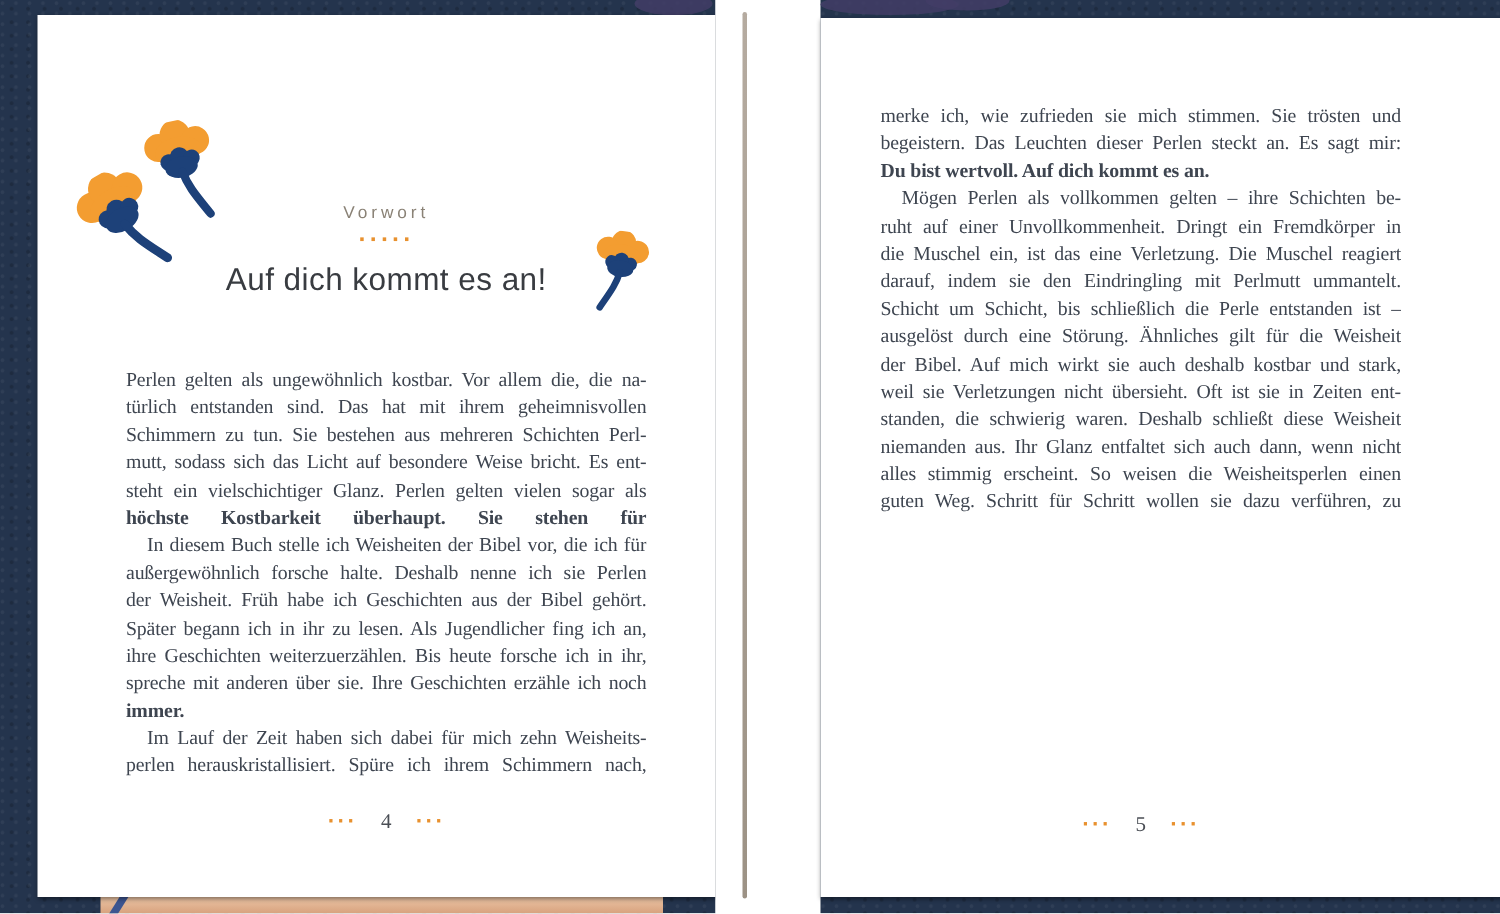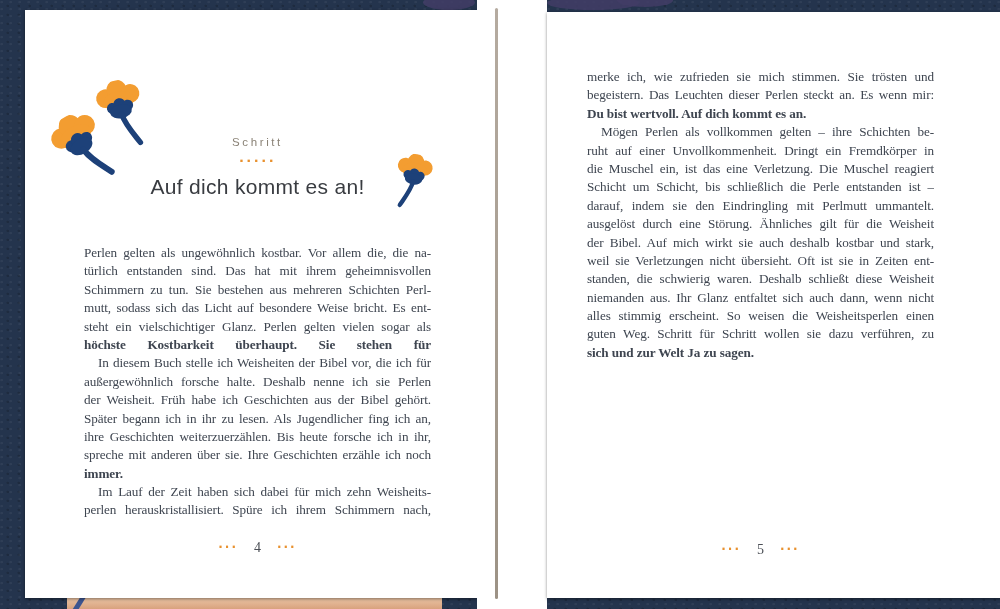"begeistern. Das Leuchten dieser Perlen" div.ln { text: wenn -> sagt }
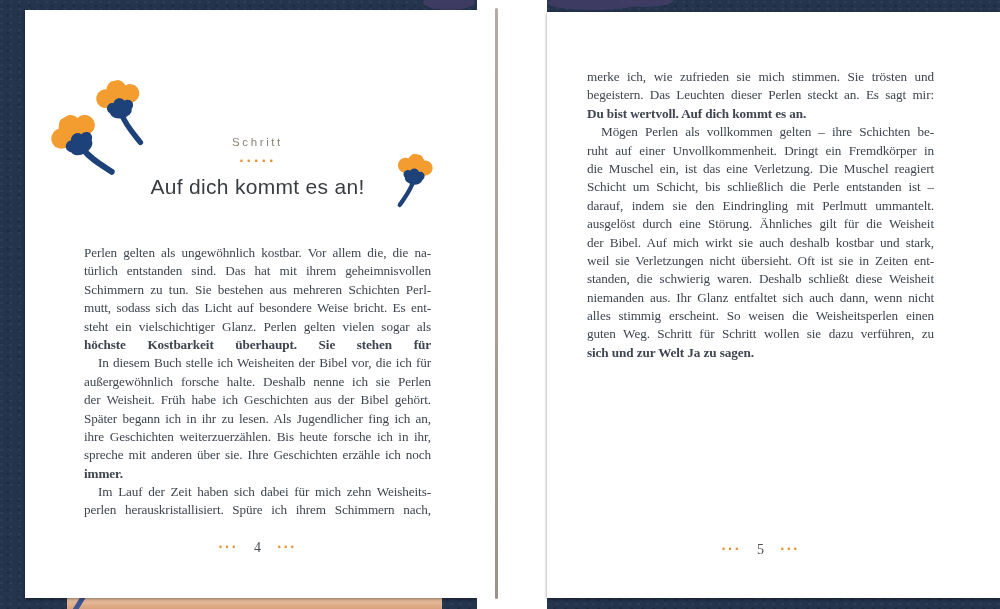"Schritt" div.kicker { text: Schritt -> Vorwort }
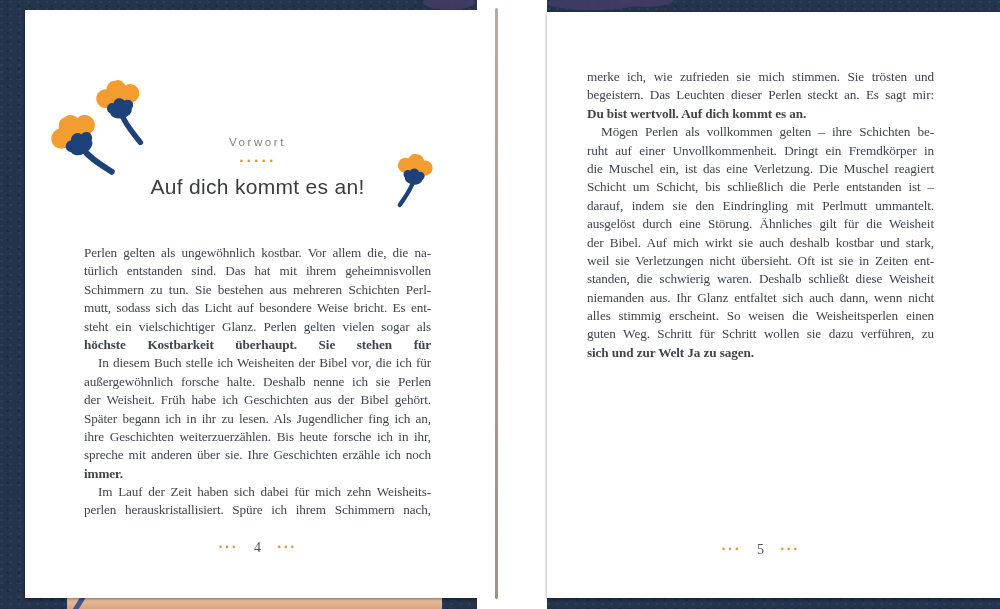"Schicht um Schicht, bis schließlich" div.ln { order: before "darauf, indem sie den Eindringling" -> after "darauf, indem sie den Eindringling" }
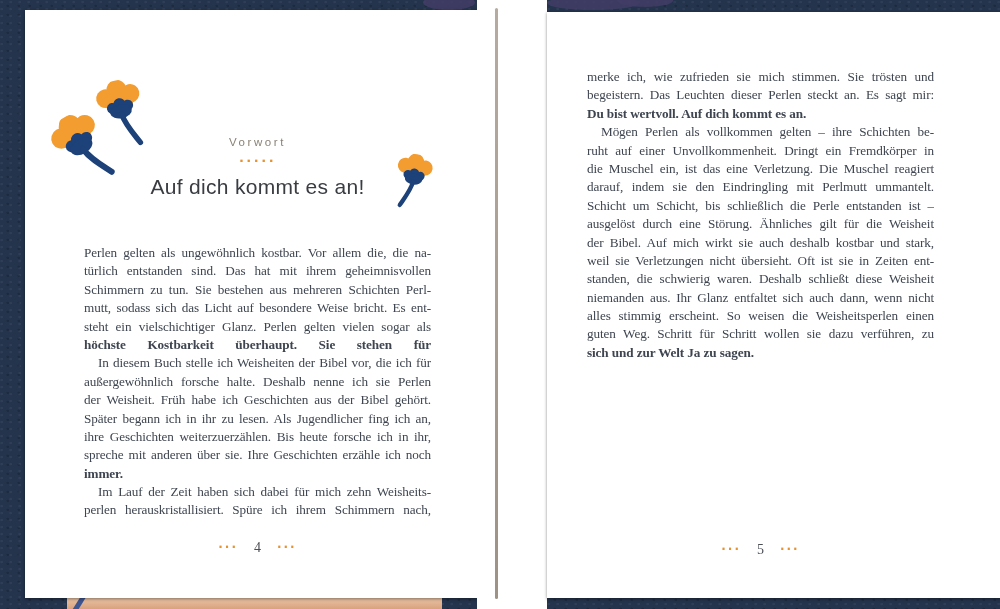"sich und zur Welt Ja" div.ln { html: <div>sich und zur Welt Ja zu sagen.</div> -> none }
